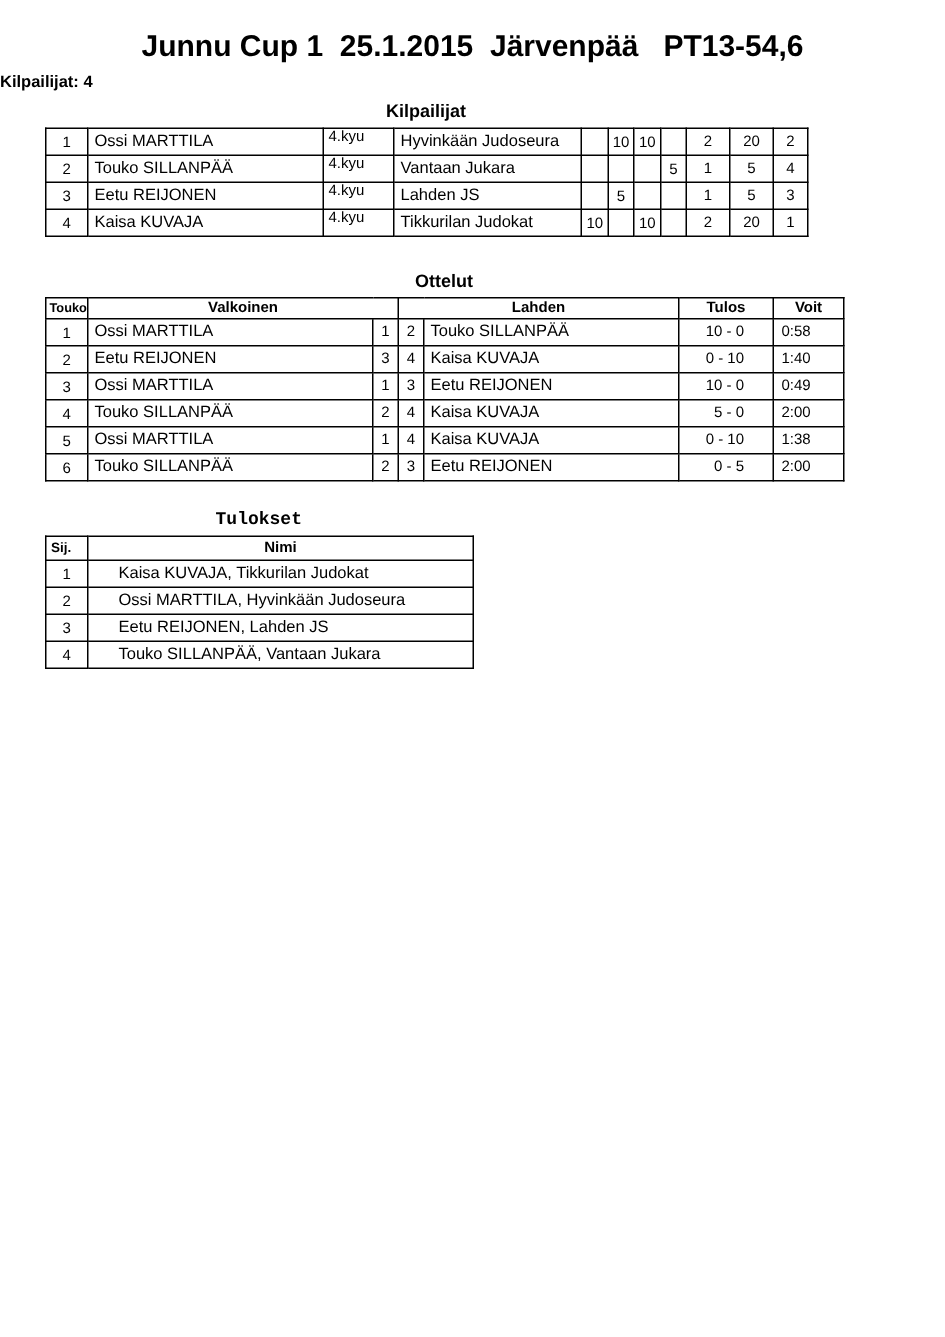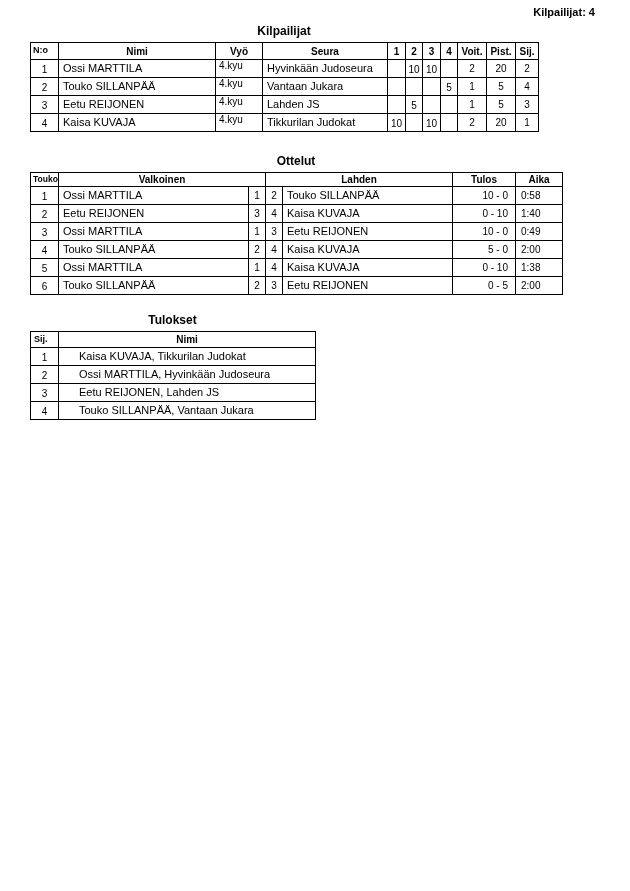"Junnu Cup 1 25.1.2015 Järvenpää" div.title { html: none -> <div>Junnu Cup 1 25.1.2015 Järvenpää PT13-54,6</div> }
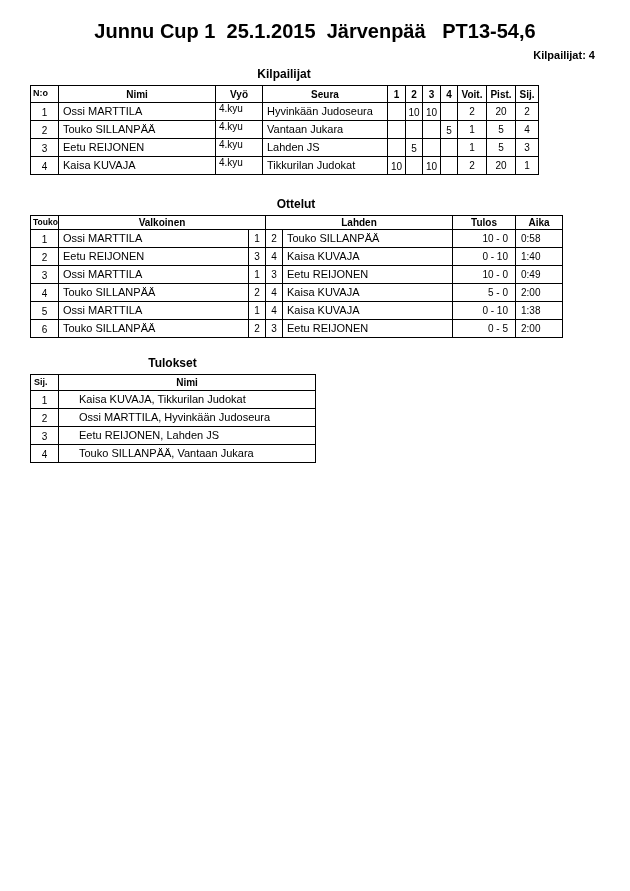"Kilpailijat: 4" .count { text-align: right -> left }
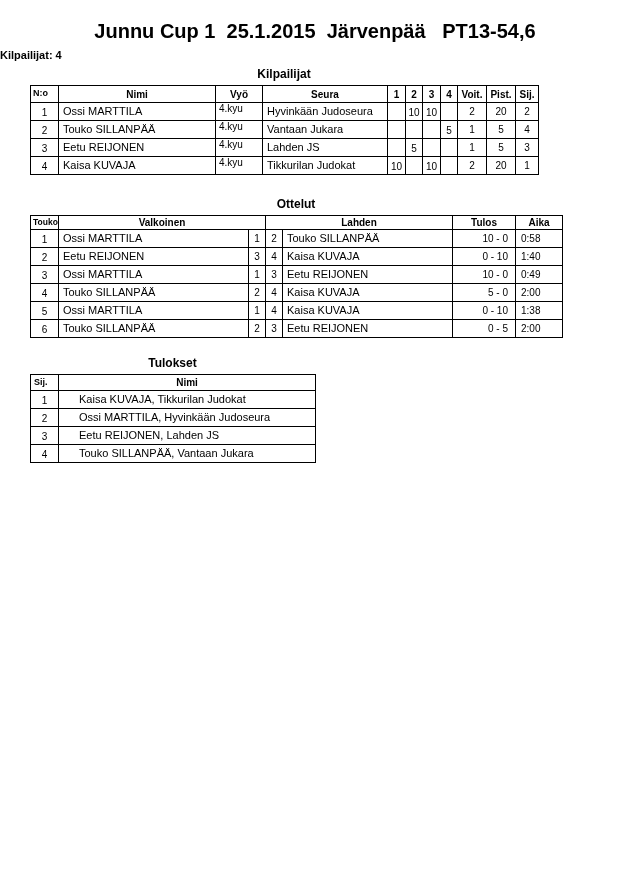"N:o" tr.hdr { html: <tr> <th>N:o</th> <th>Nimi</th> <th>Vyö</th> <th>Seura</th> <th>1</th> <th>2</th> <th>3</th> <th>4</th> <th>Voit.</th> <th>Pist.</th> <th>Sij.</th> </tr> -> none }
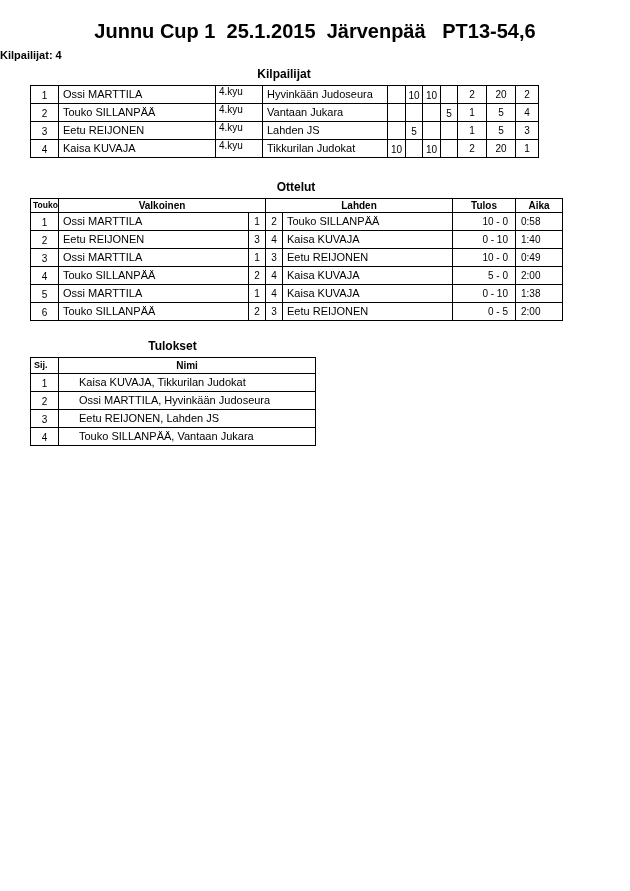"Aika" th { text: Aika -> Voit }
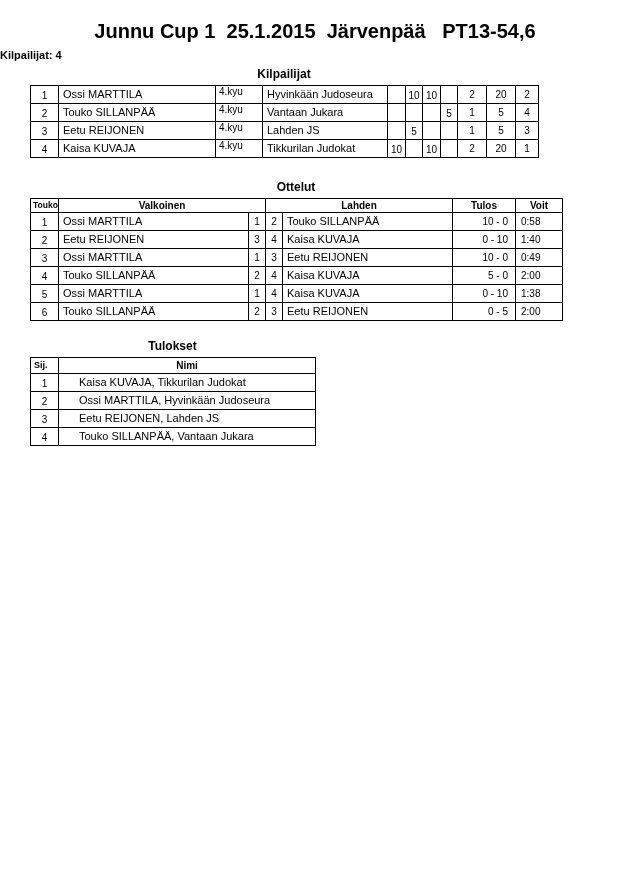"10 - 0" .t2 td.tulos { padding-right: 7px -> 19px }
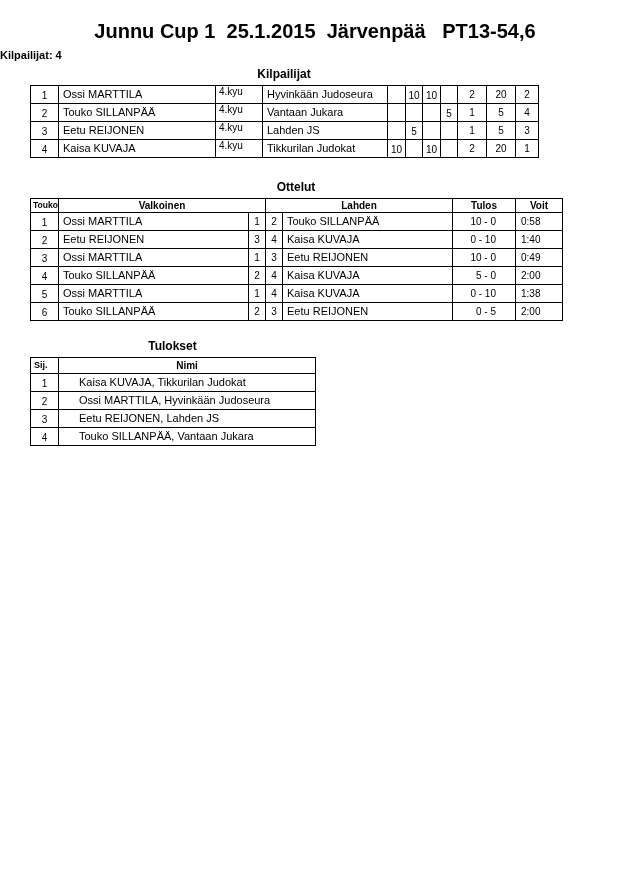"Tulokset" .h-t { font-family: none -> Liberation Mono, monospace }
